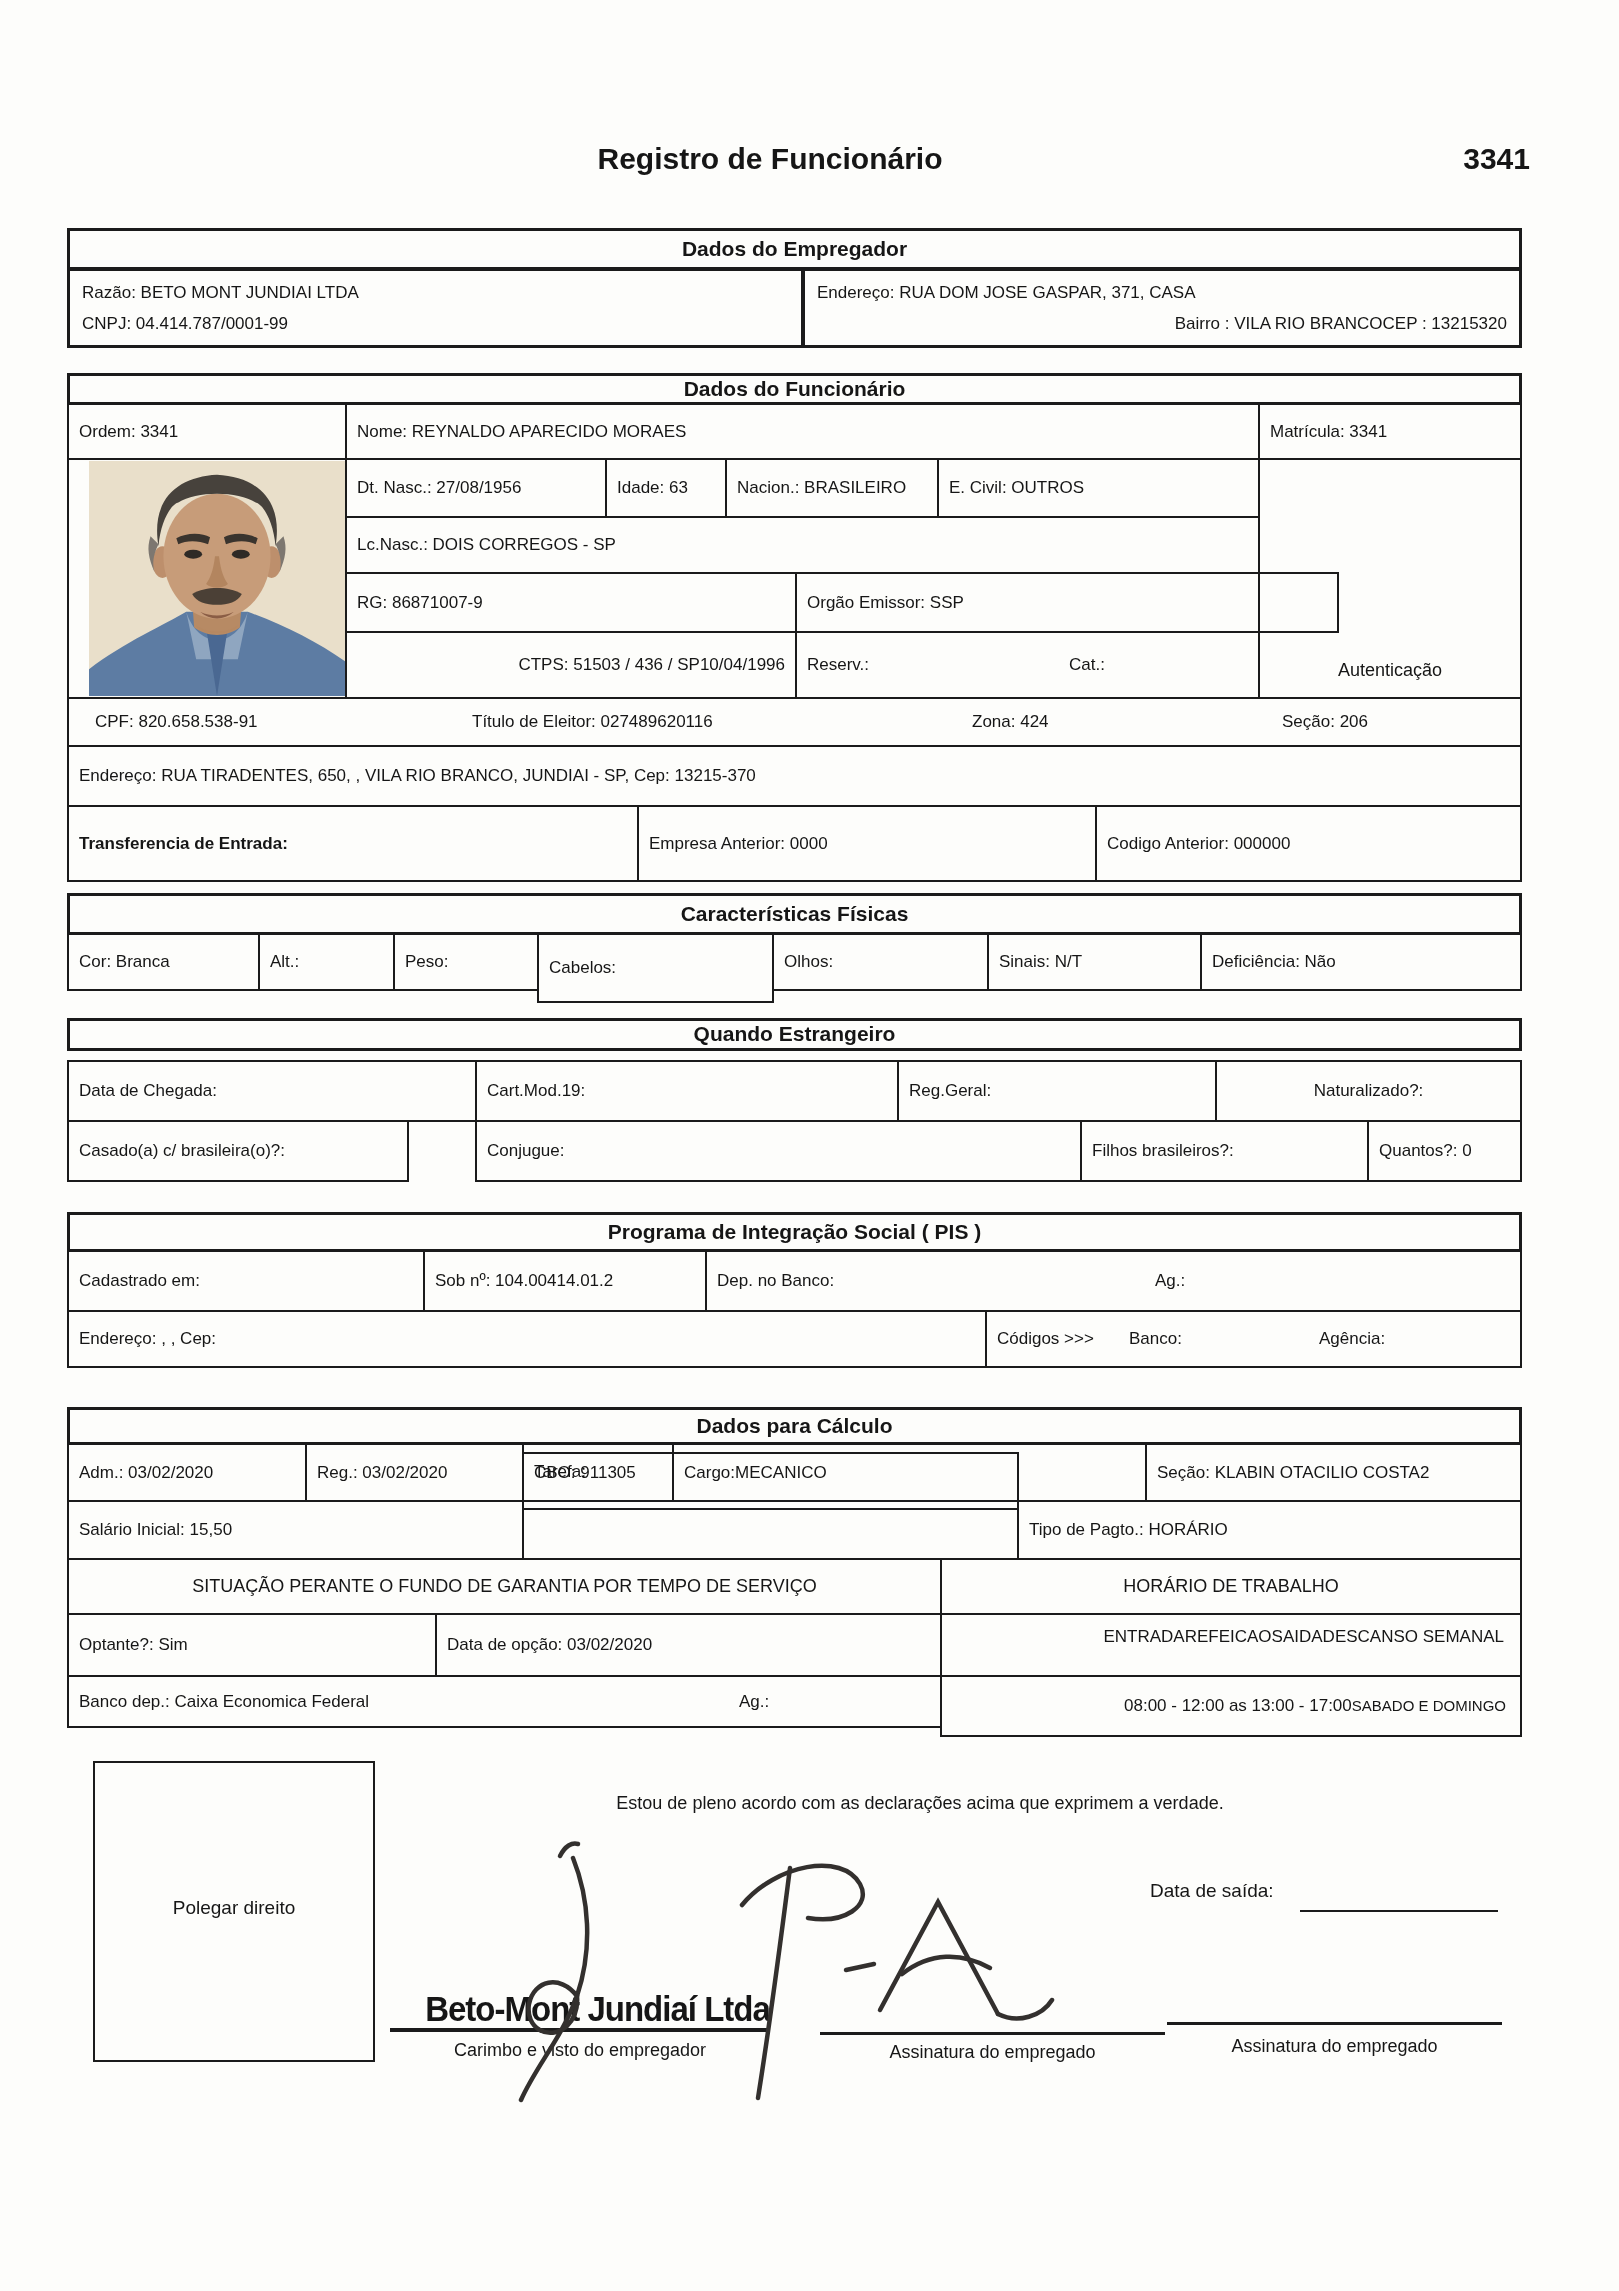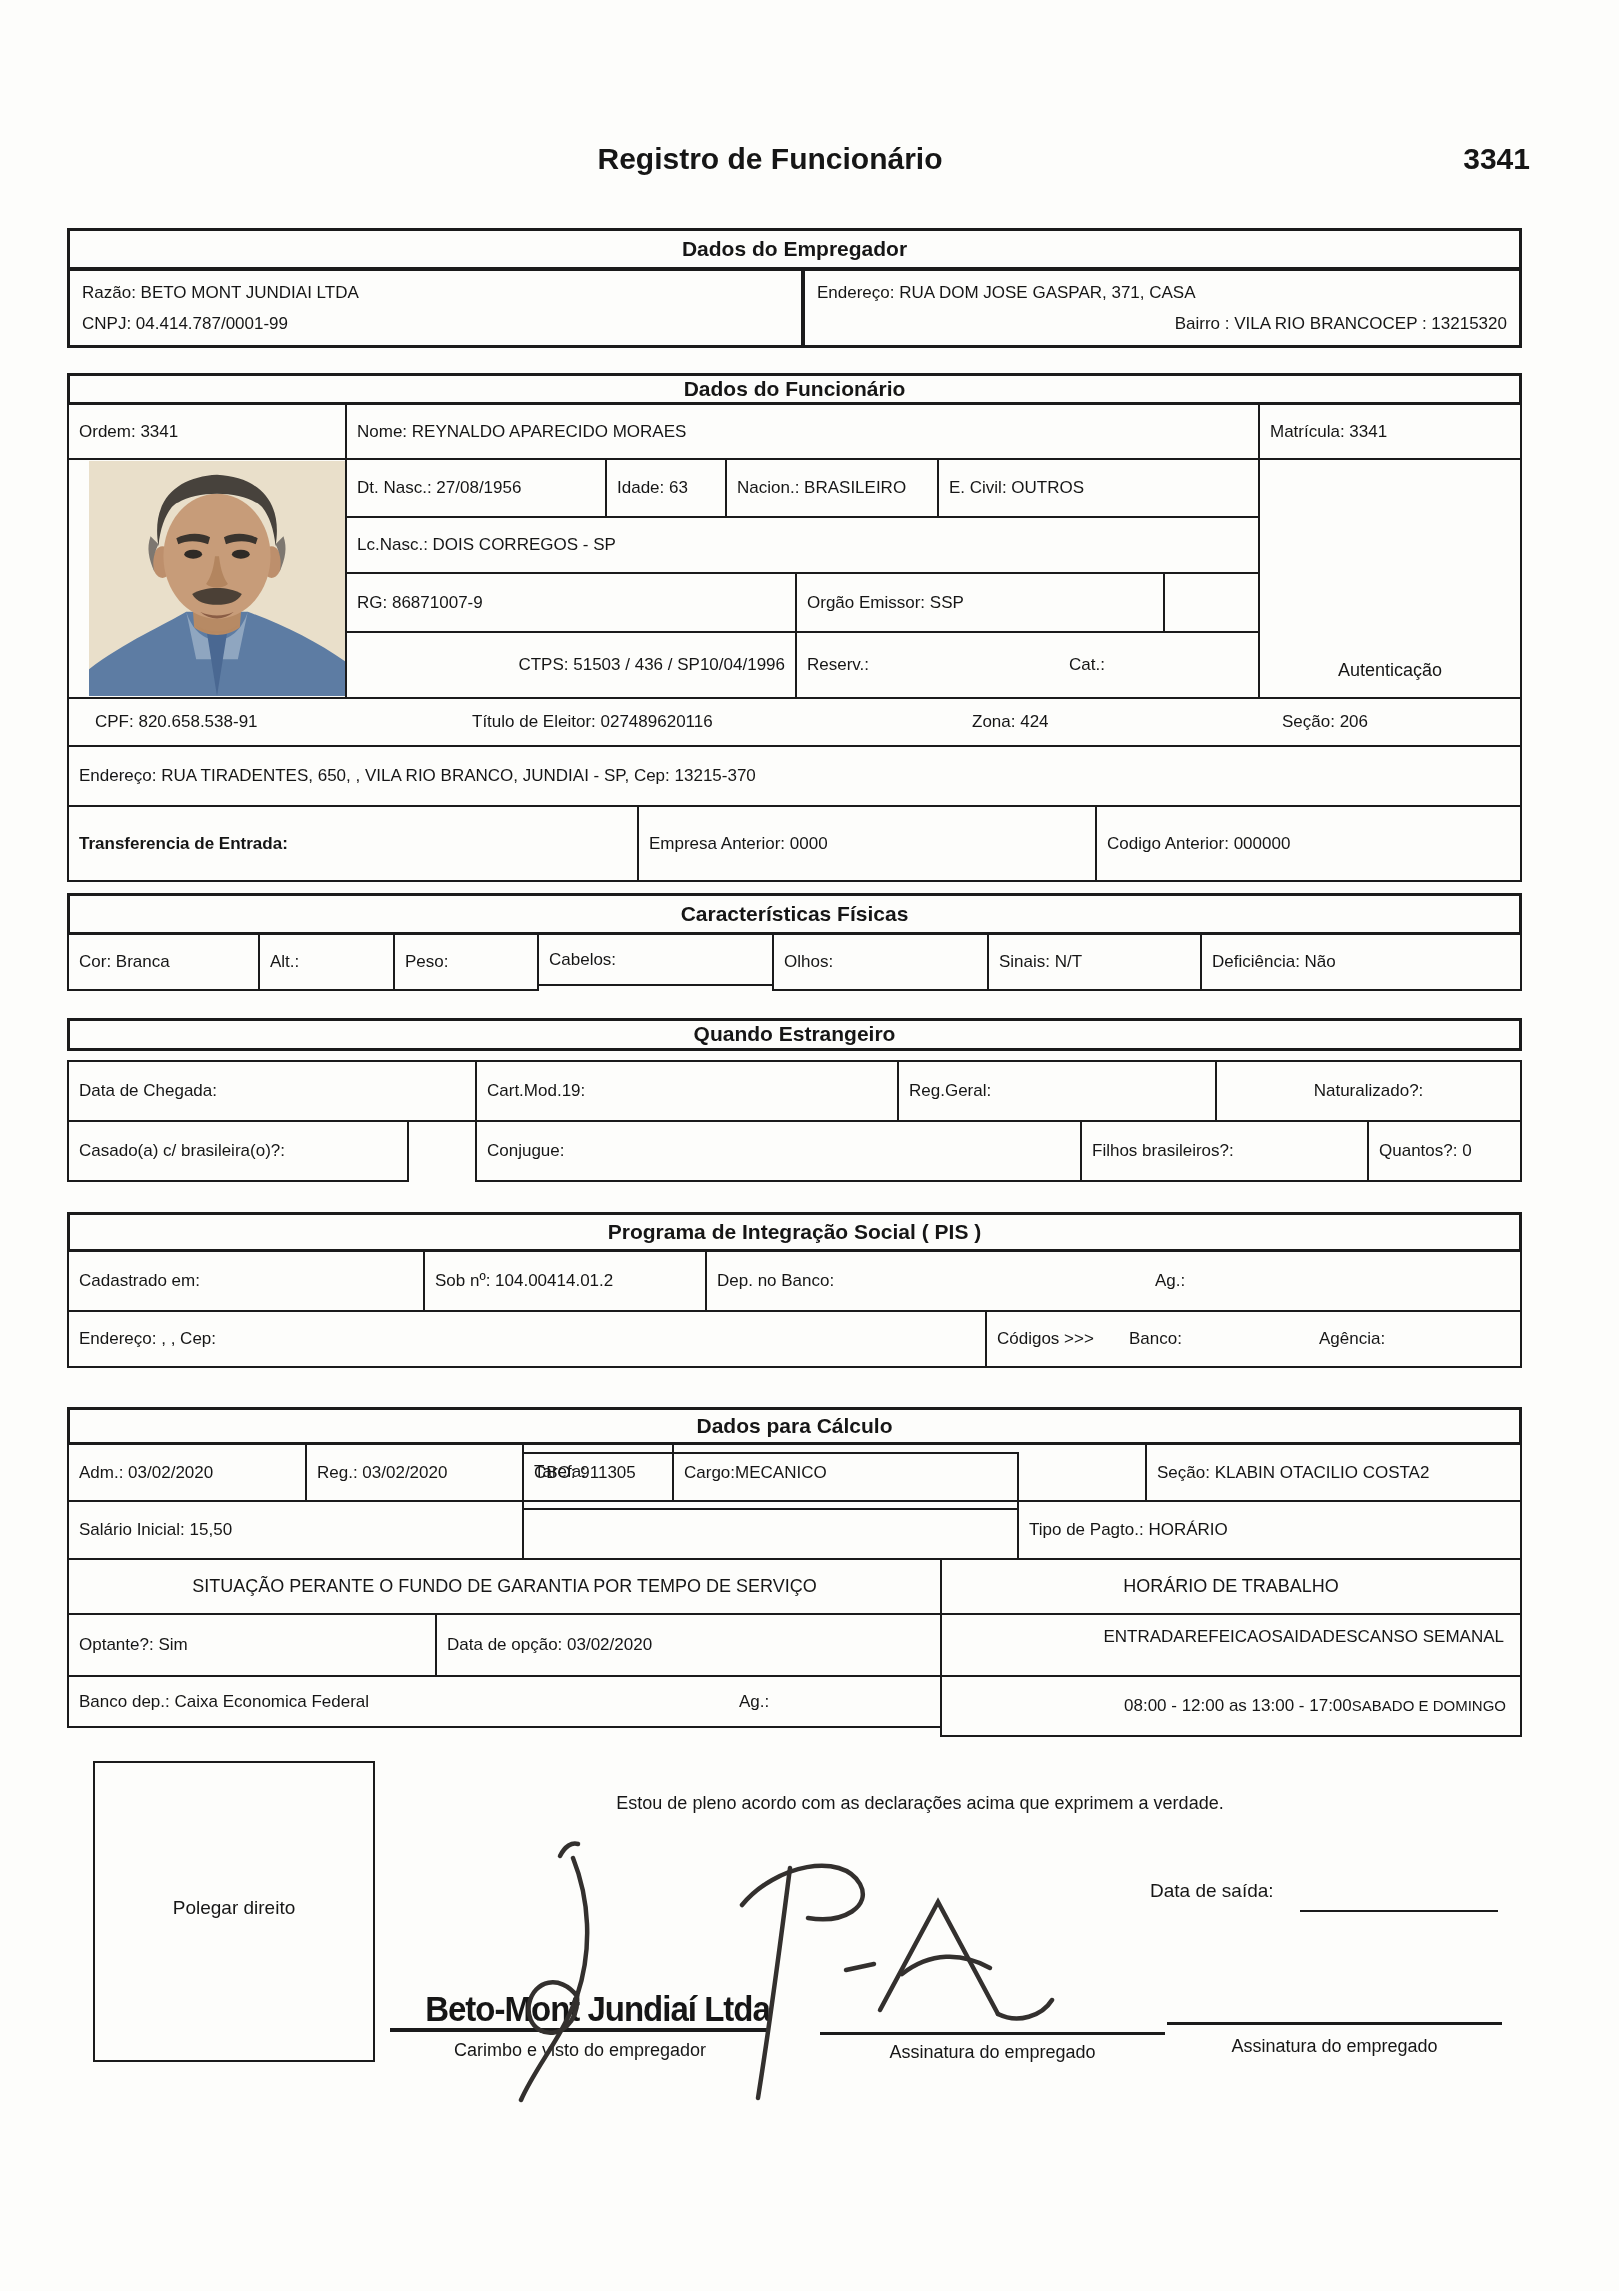"Orgão Emissor: SSP" div.cell { width: 370px -> 544px }
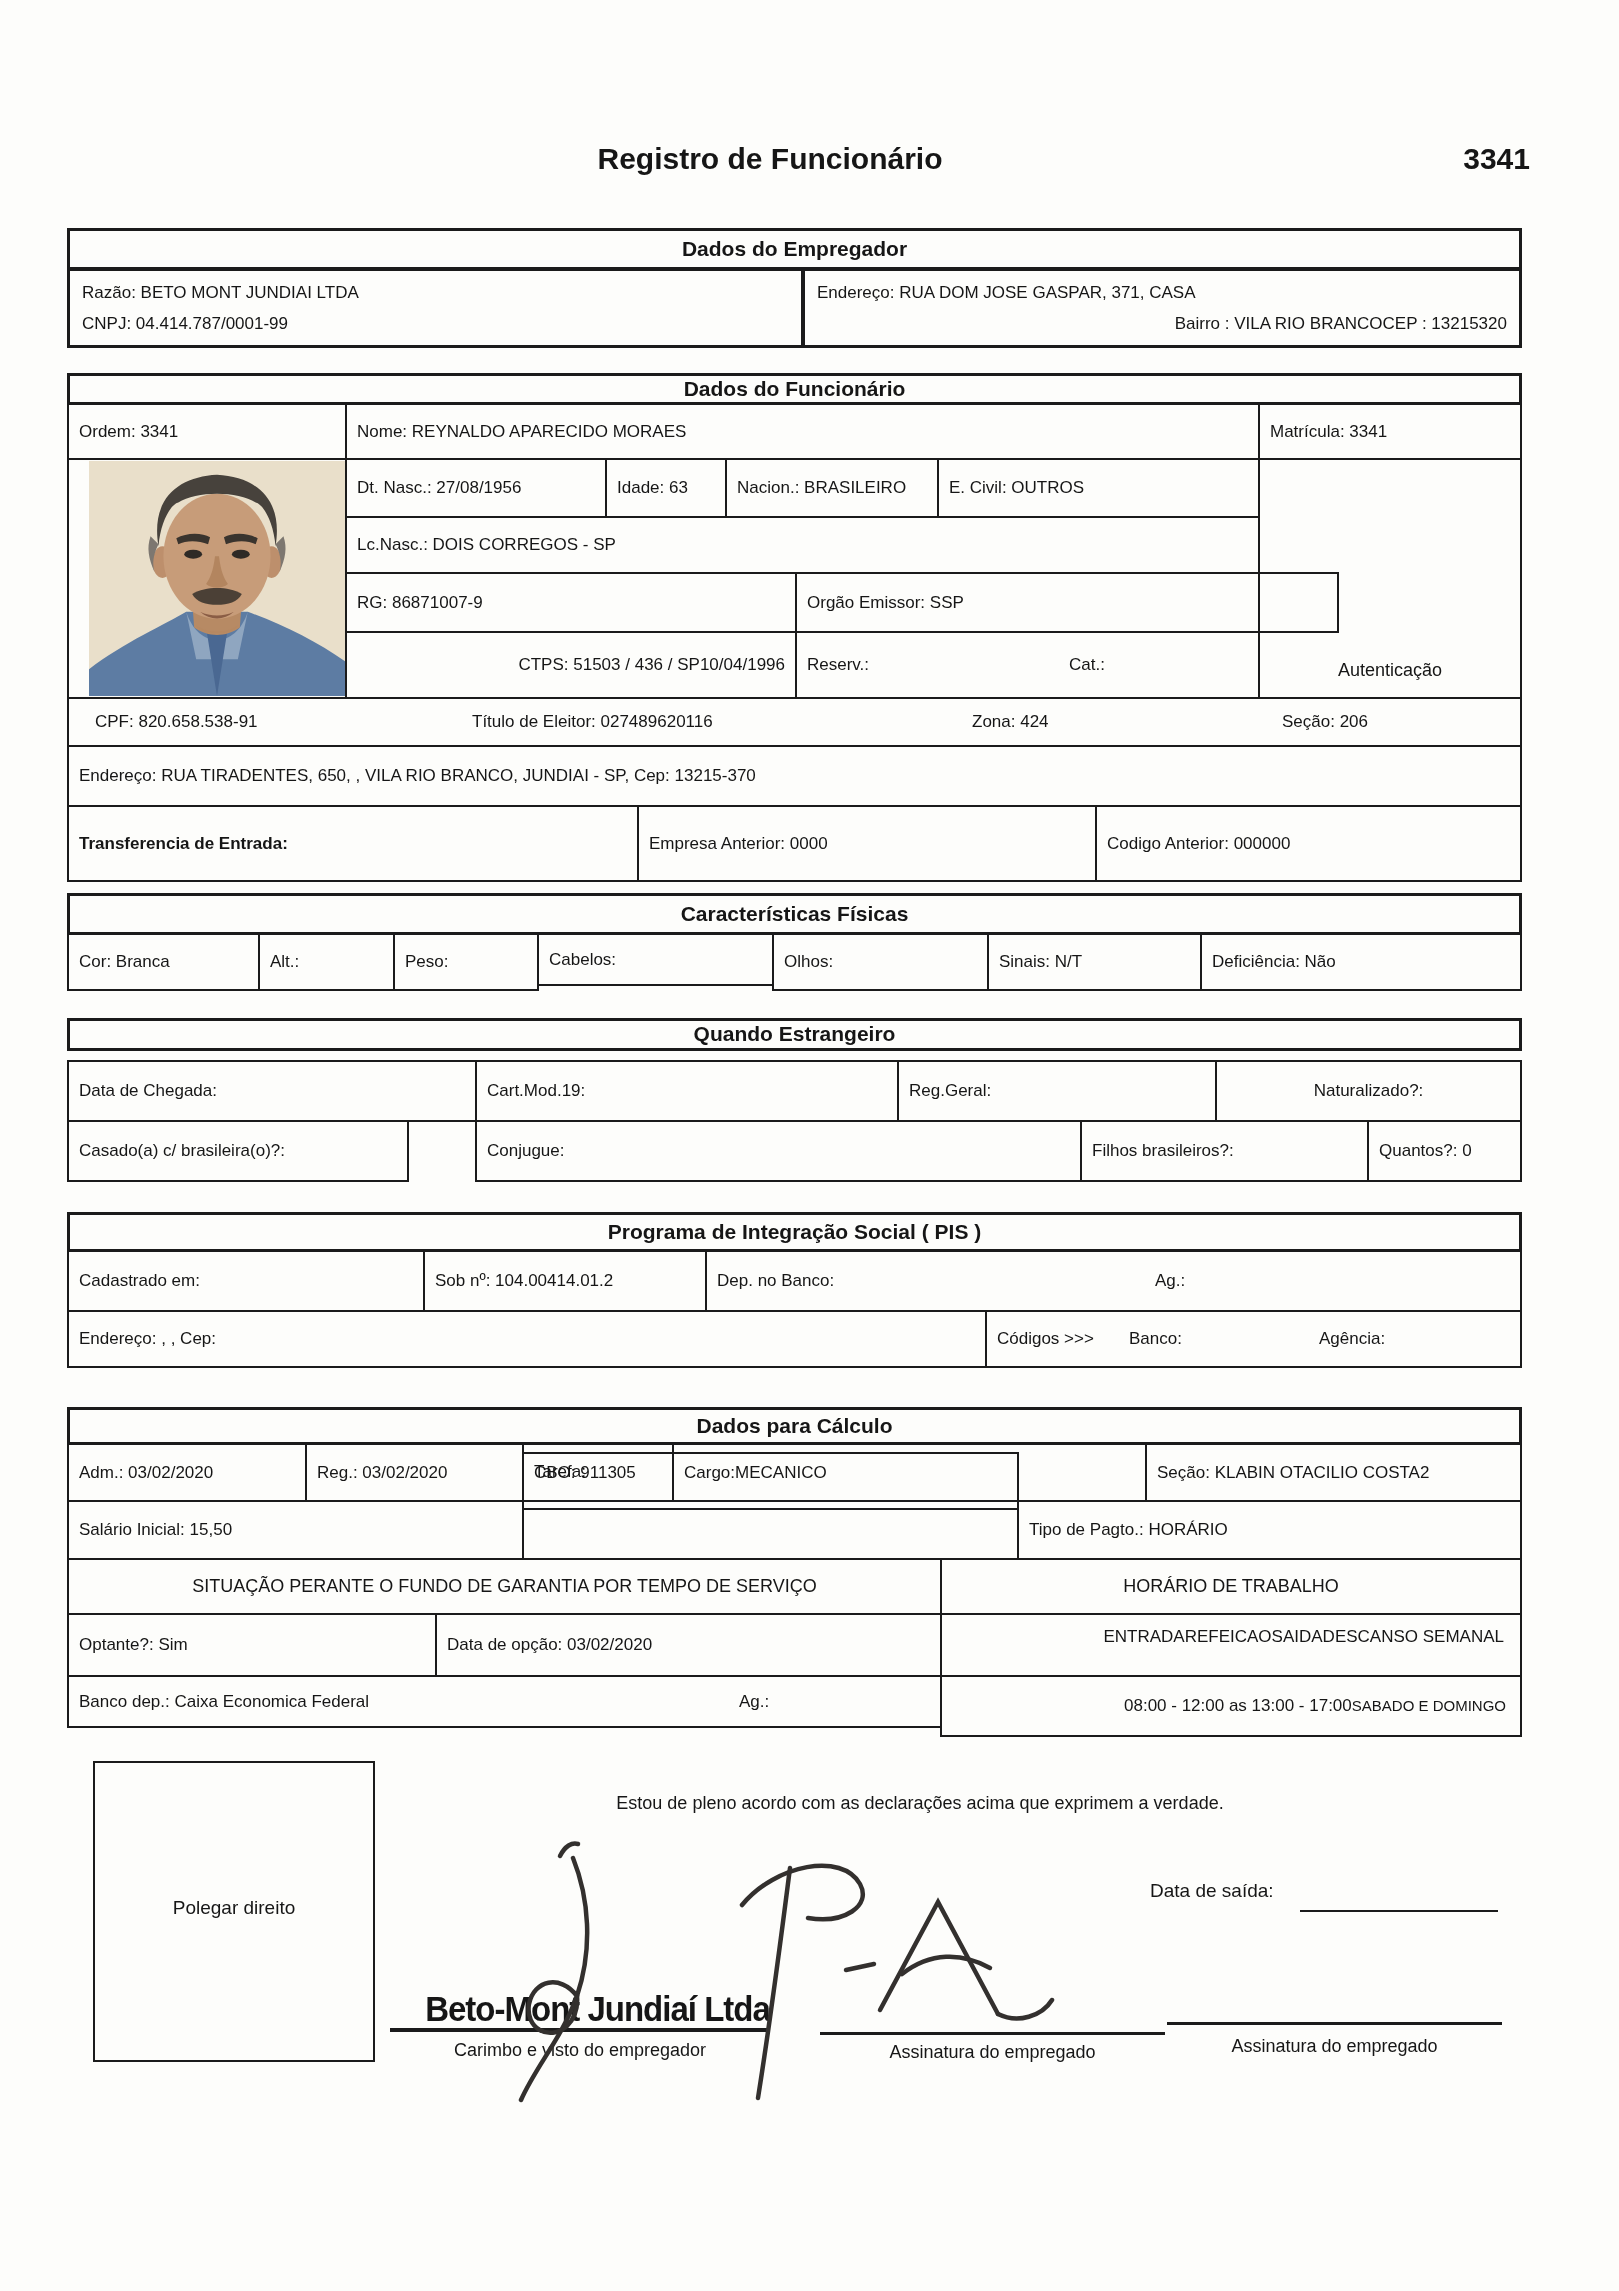"Cabelos:" div.cell { height: 53px -> 70px }
